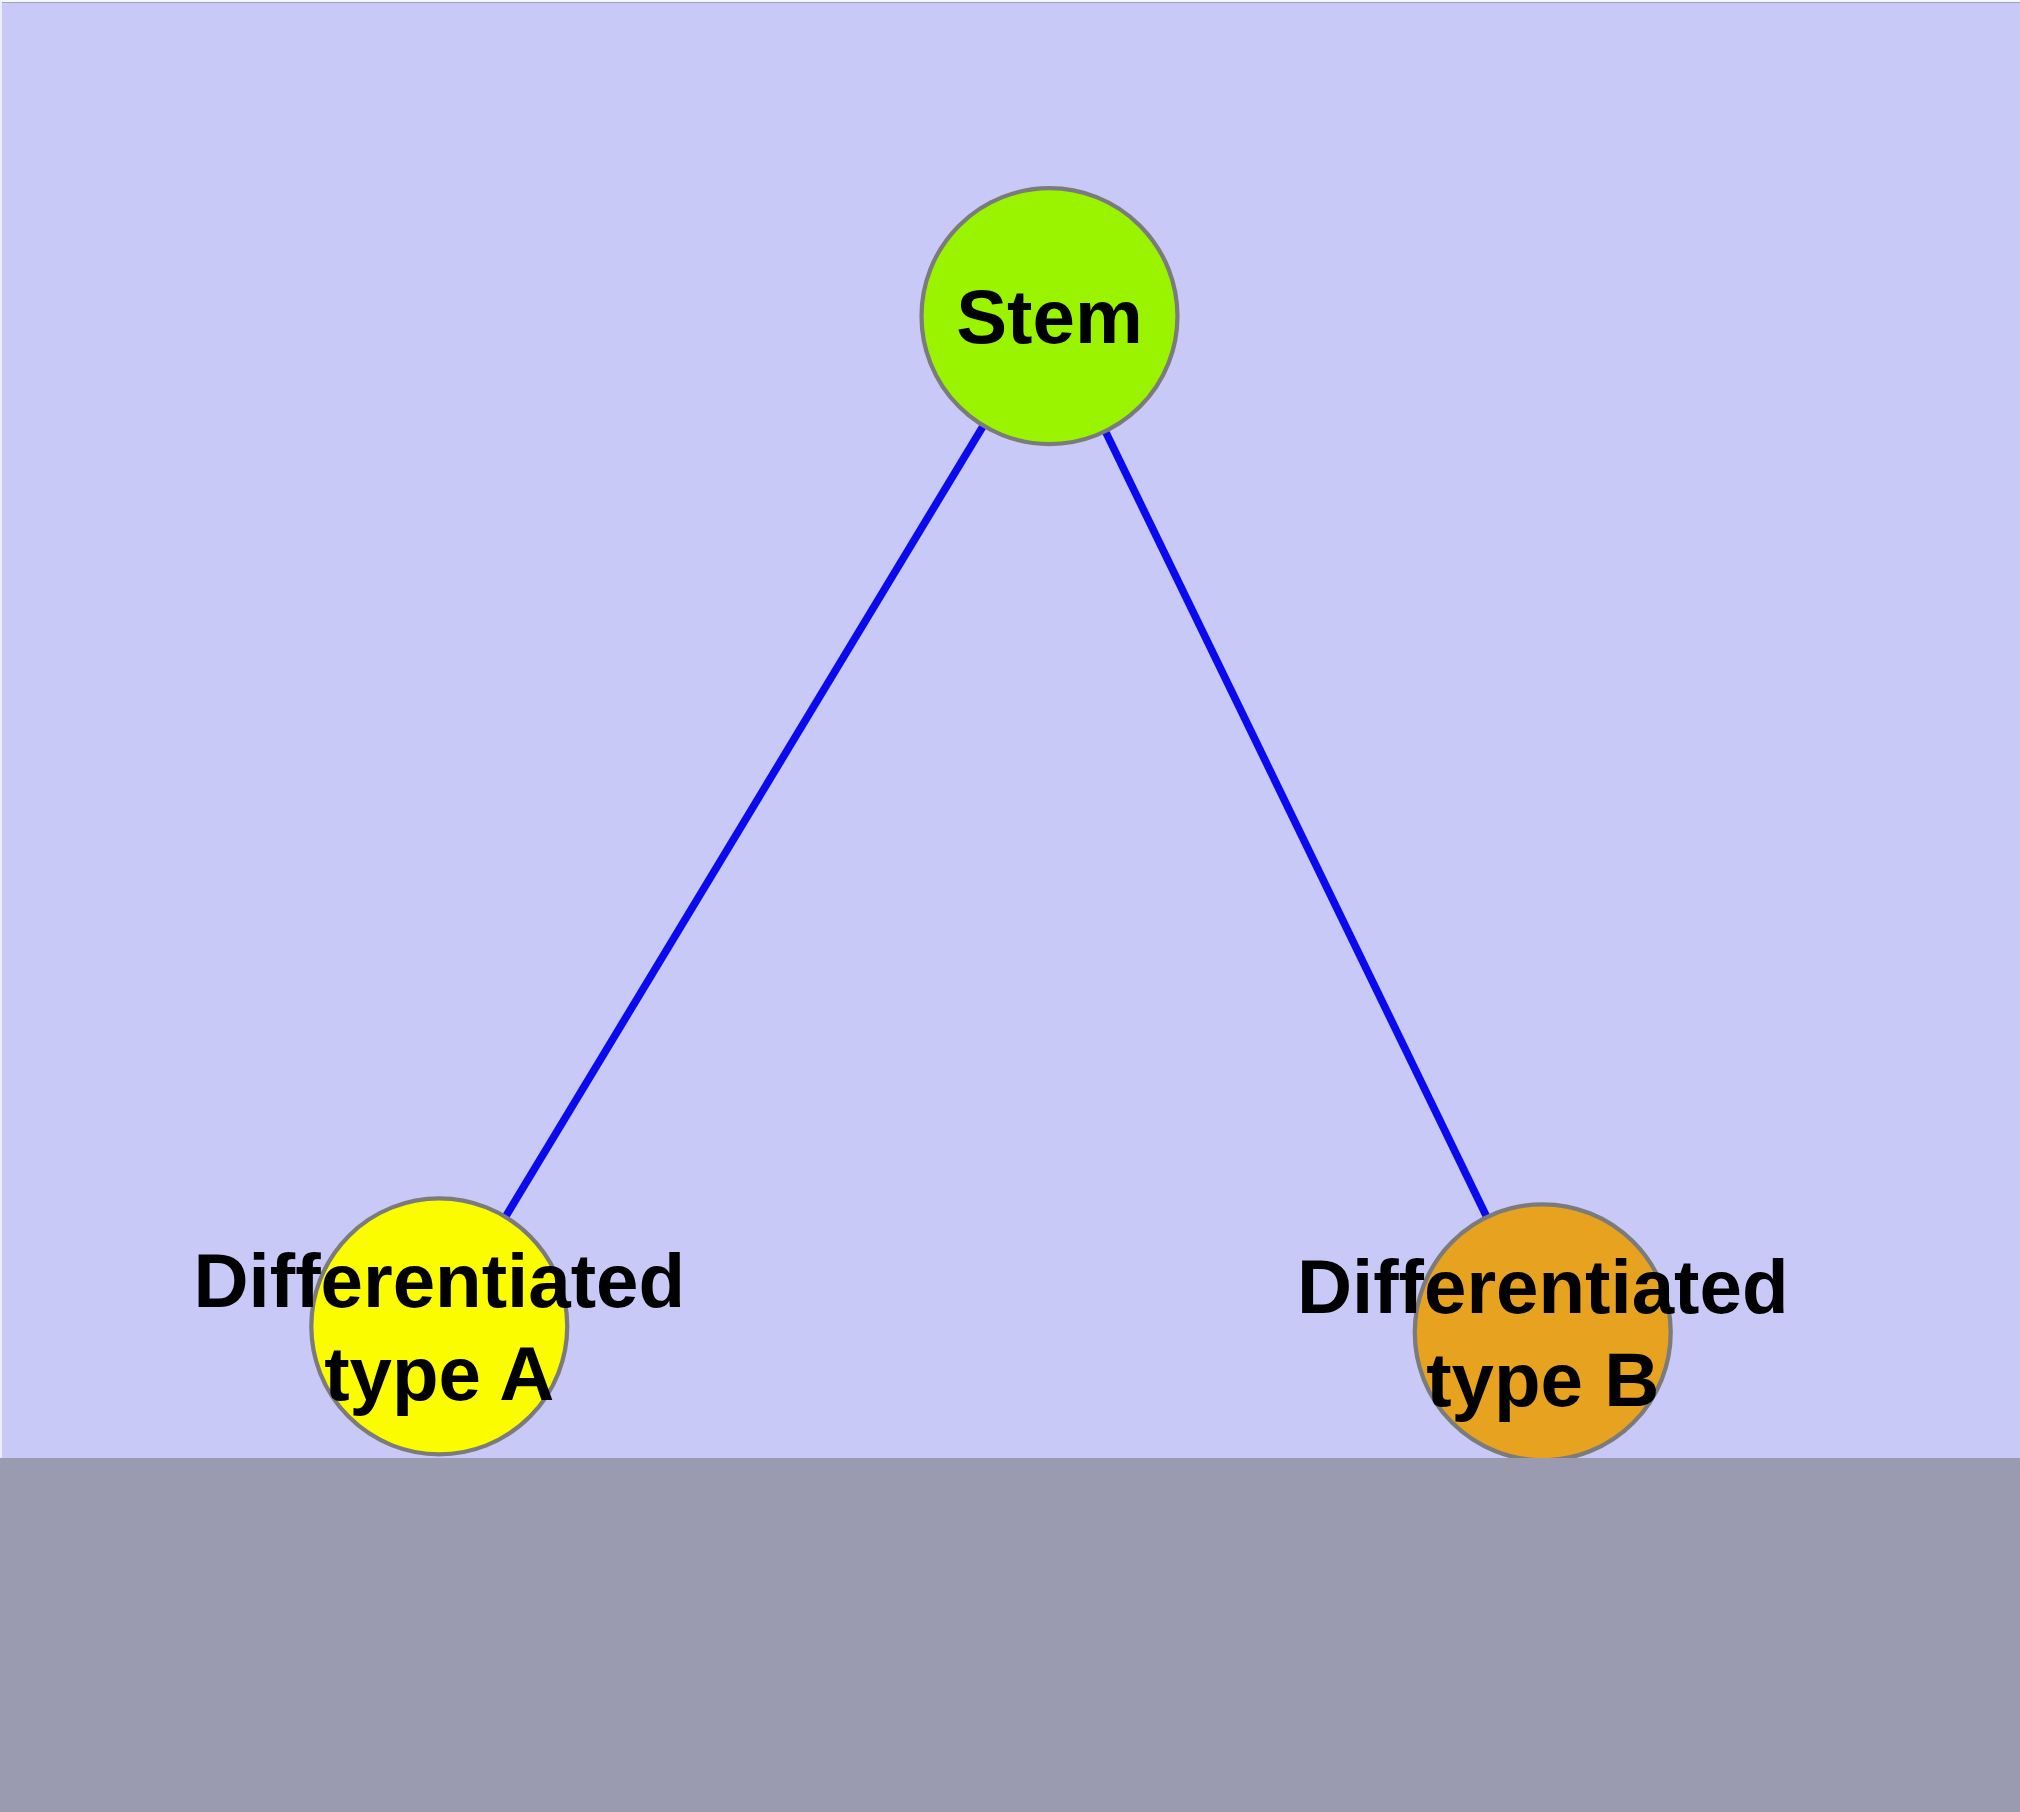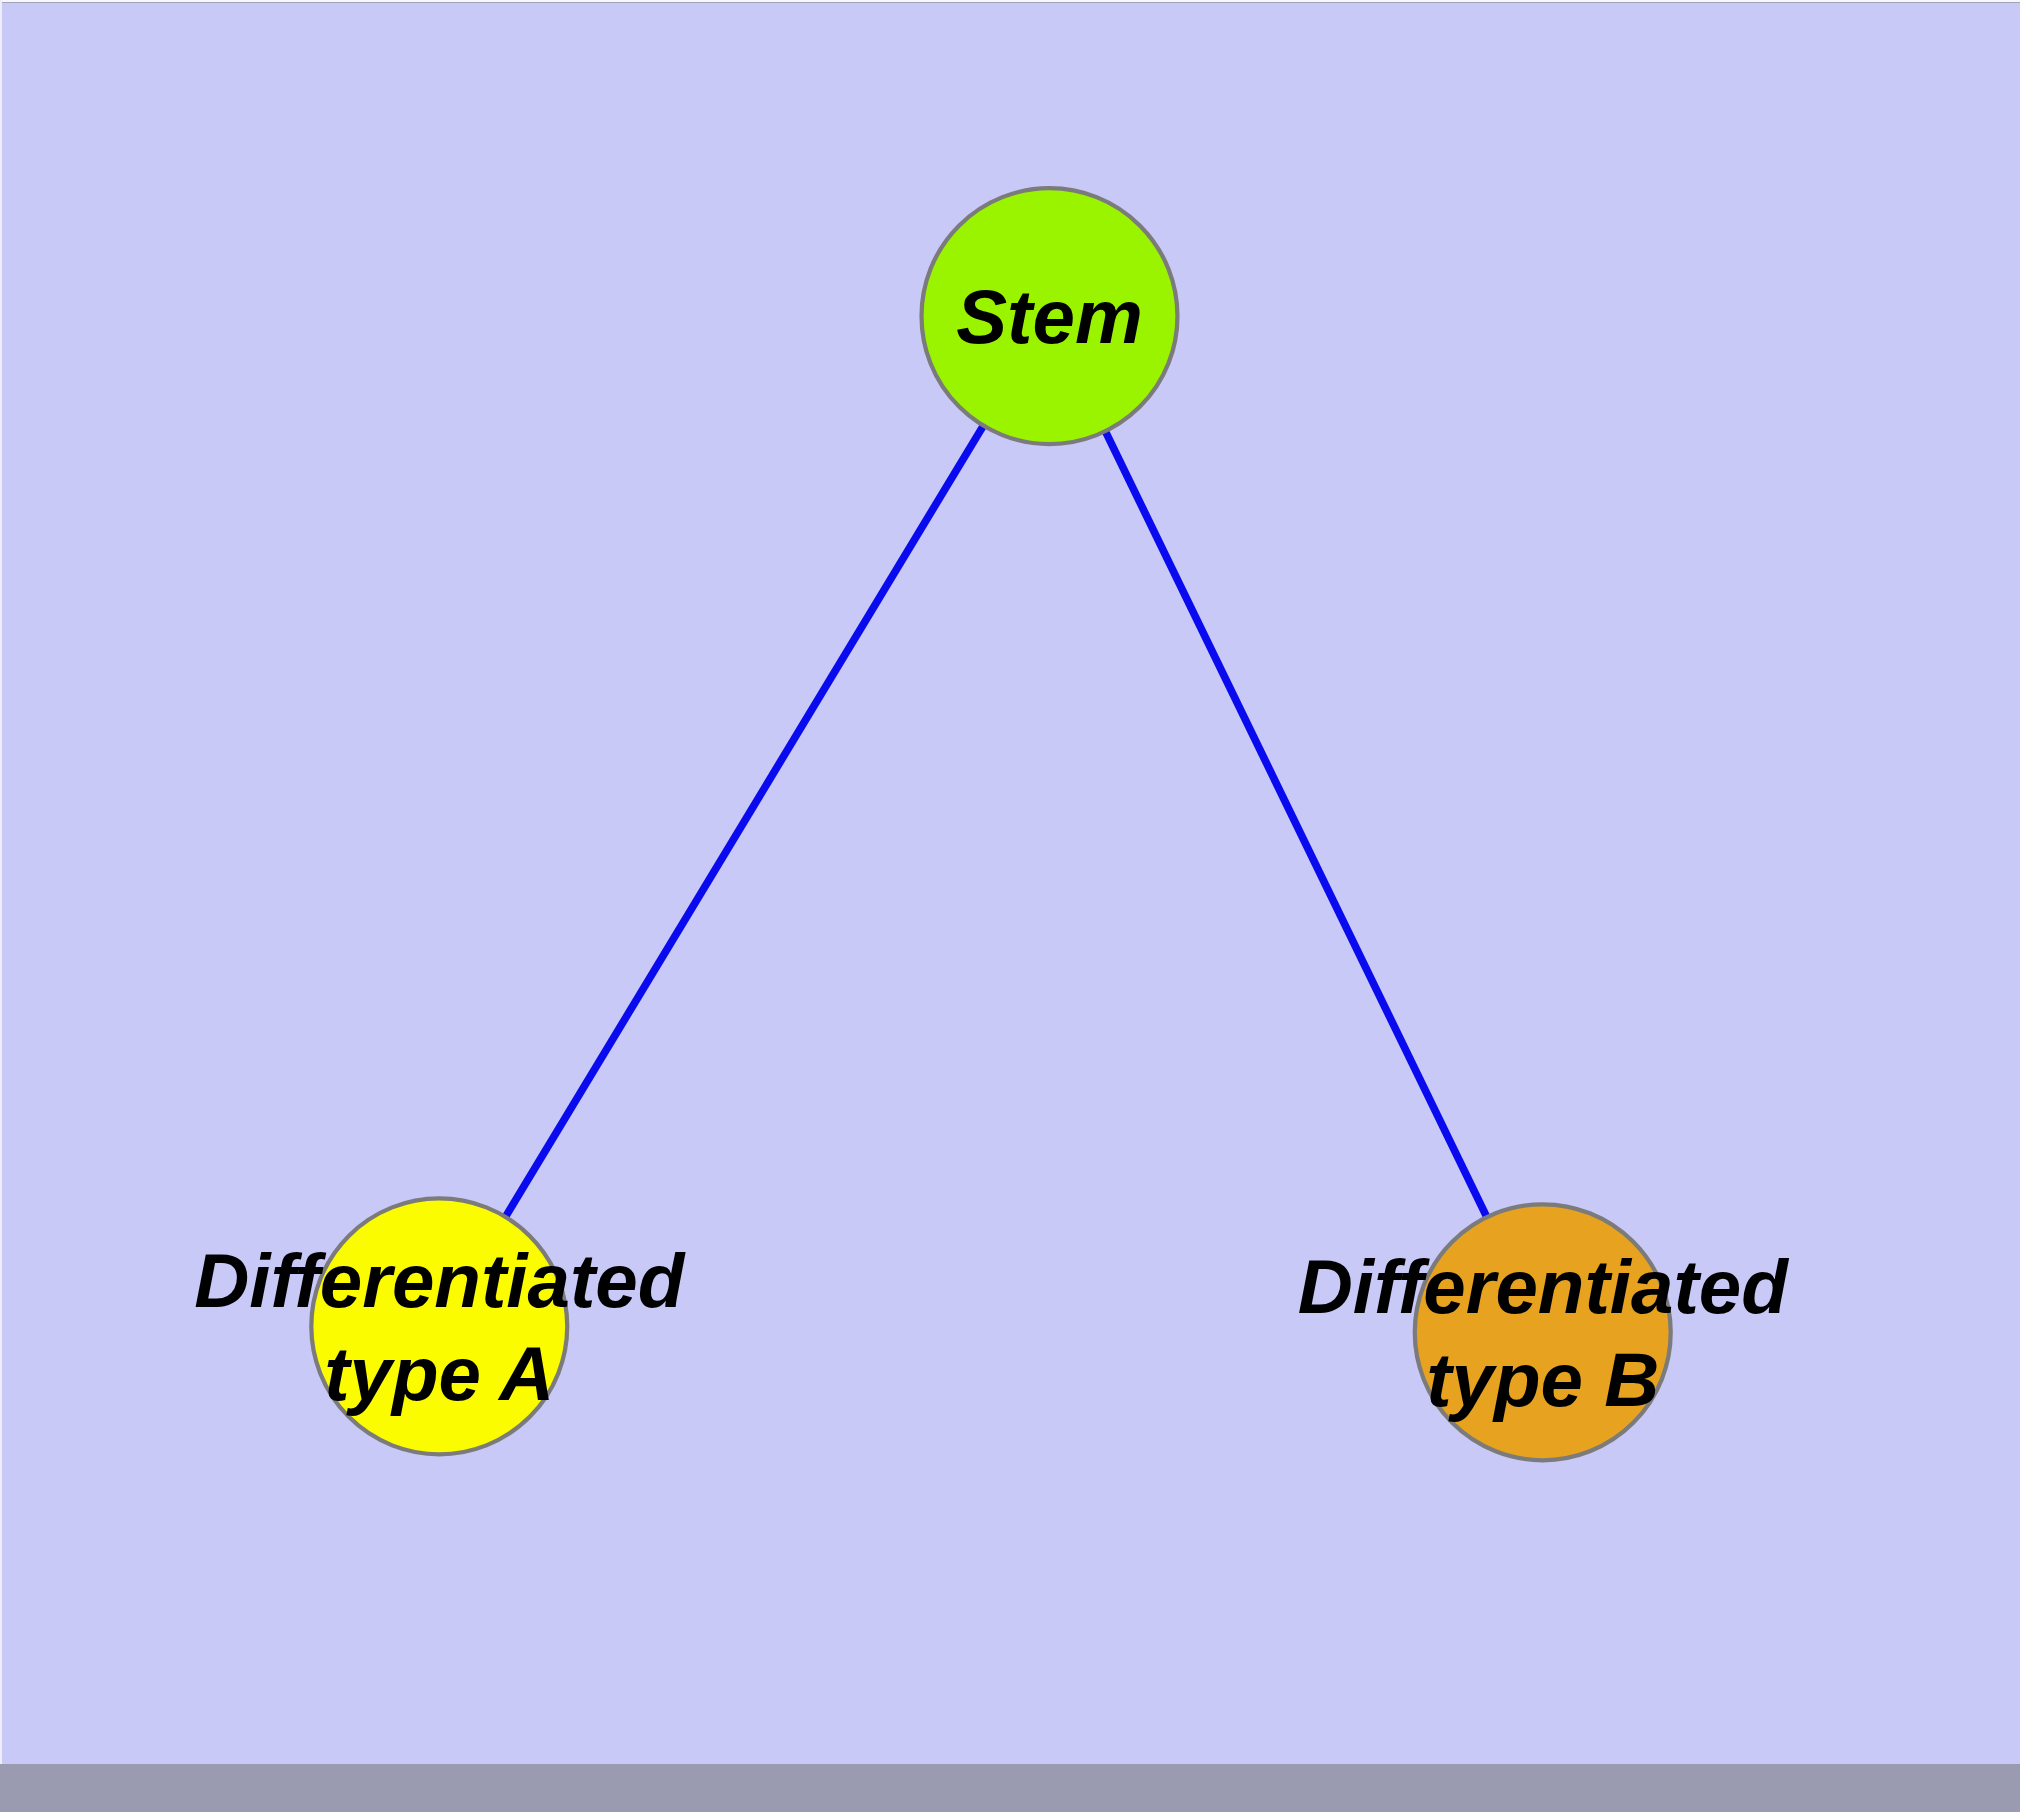"Stem" .canvas { font-style: italic -> none; height: 1764px -> 1458px }
